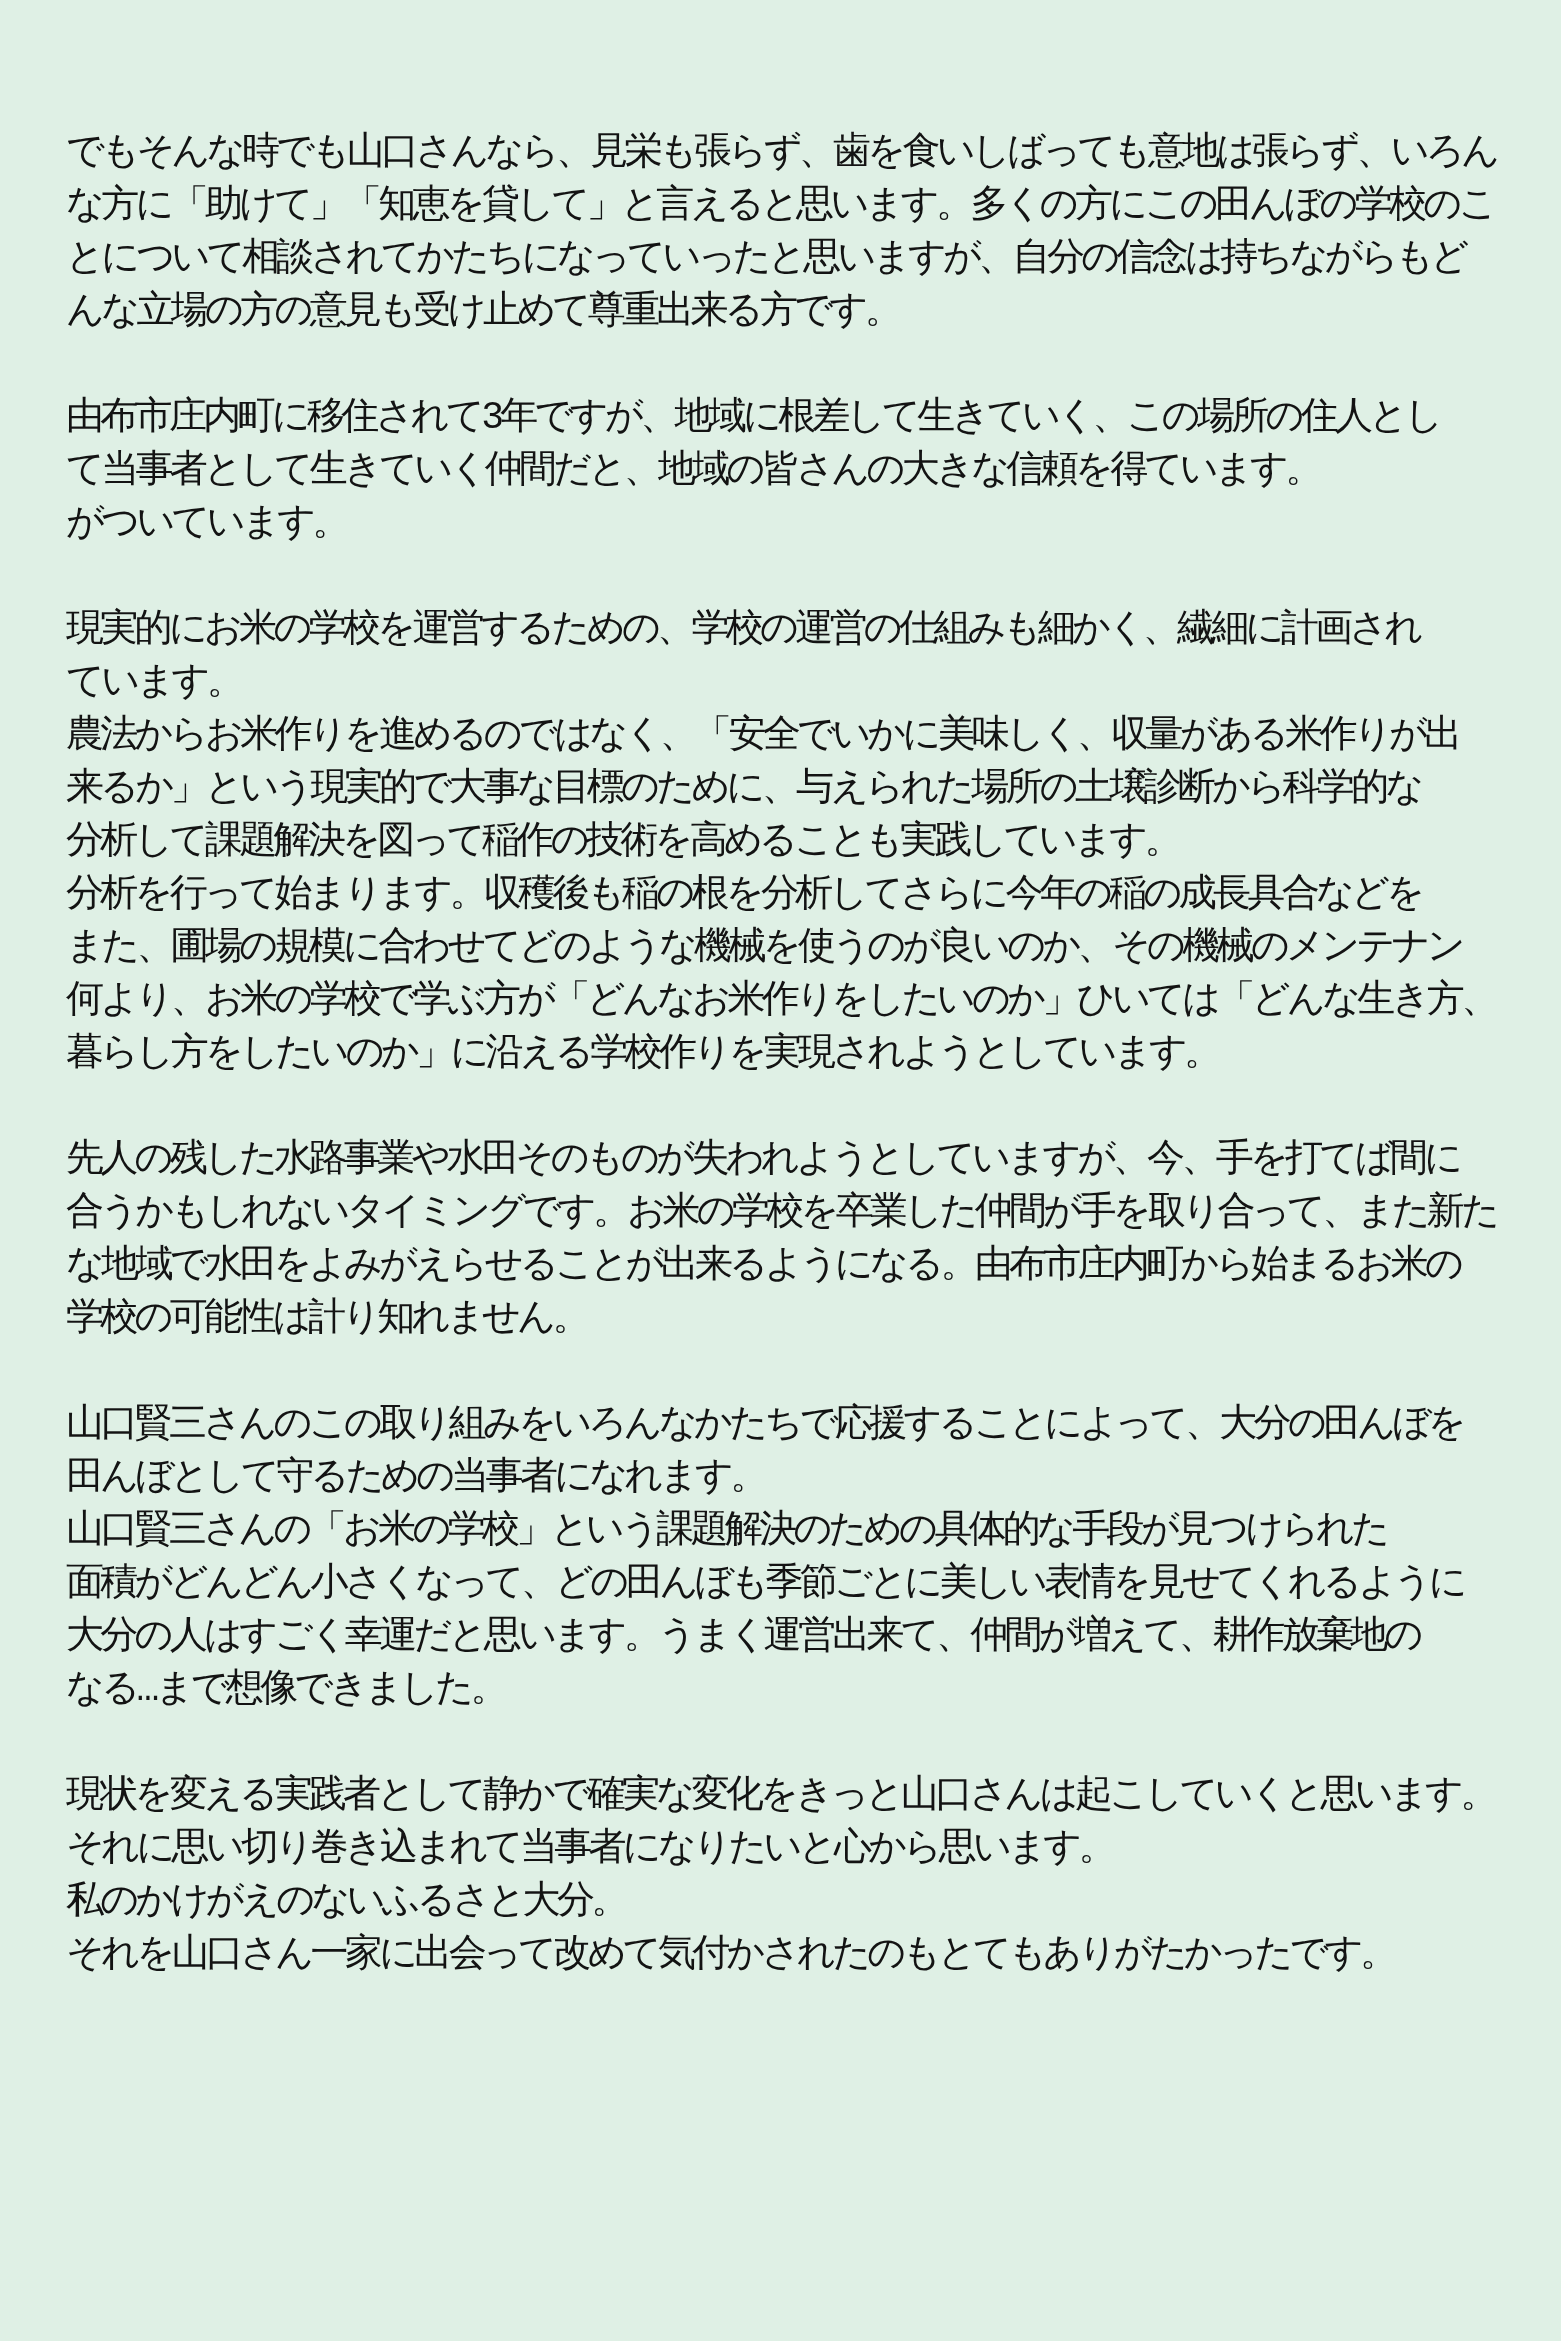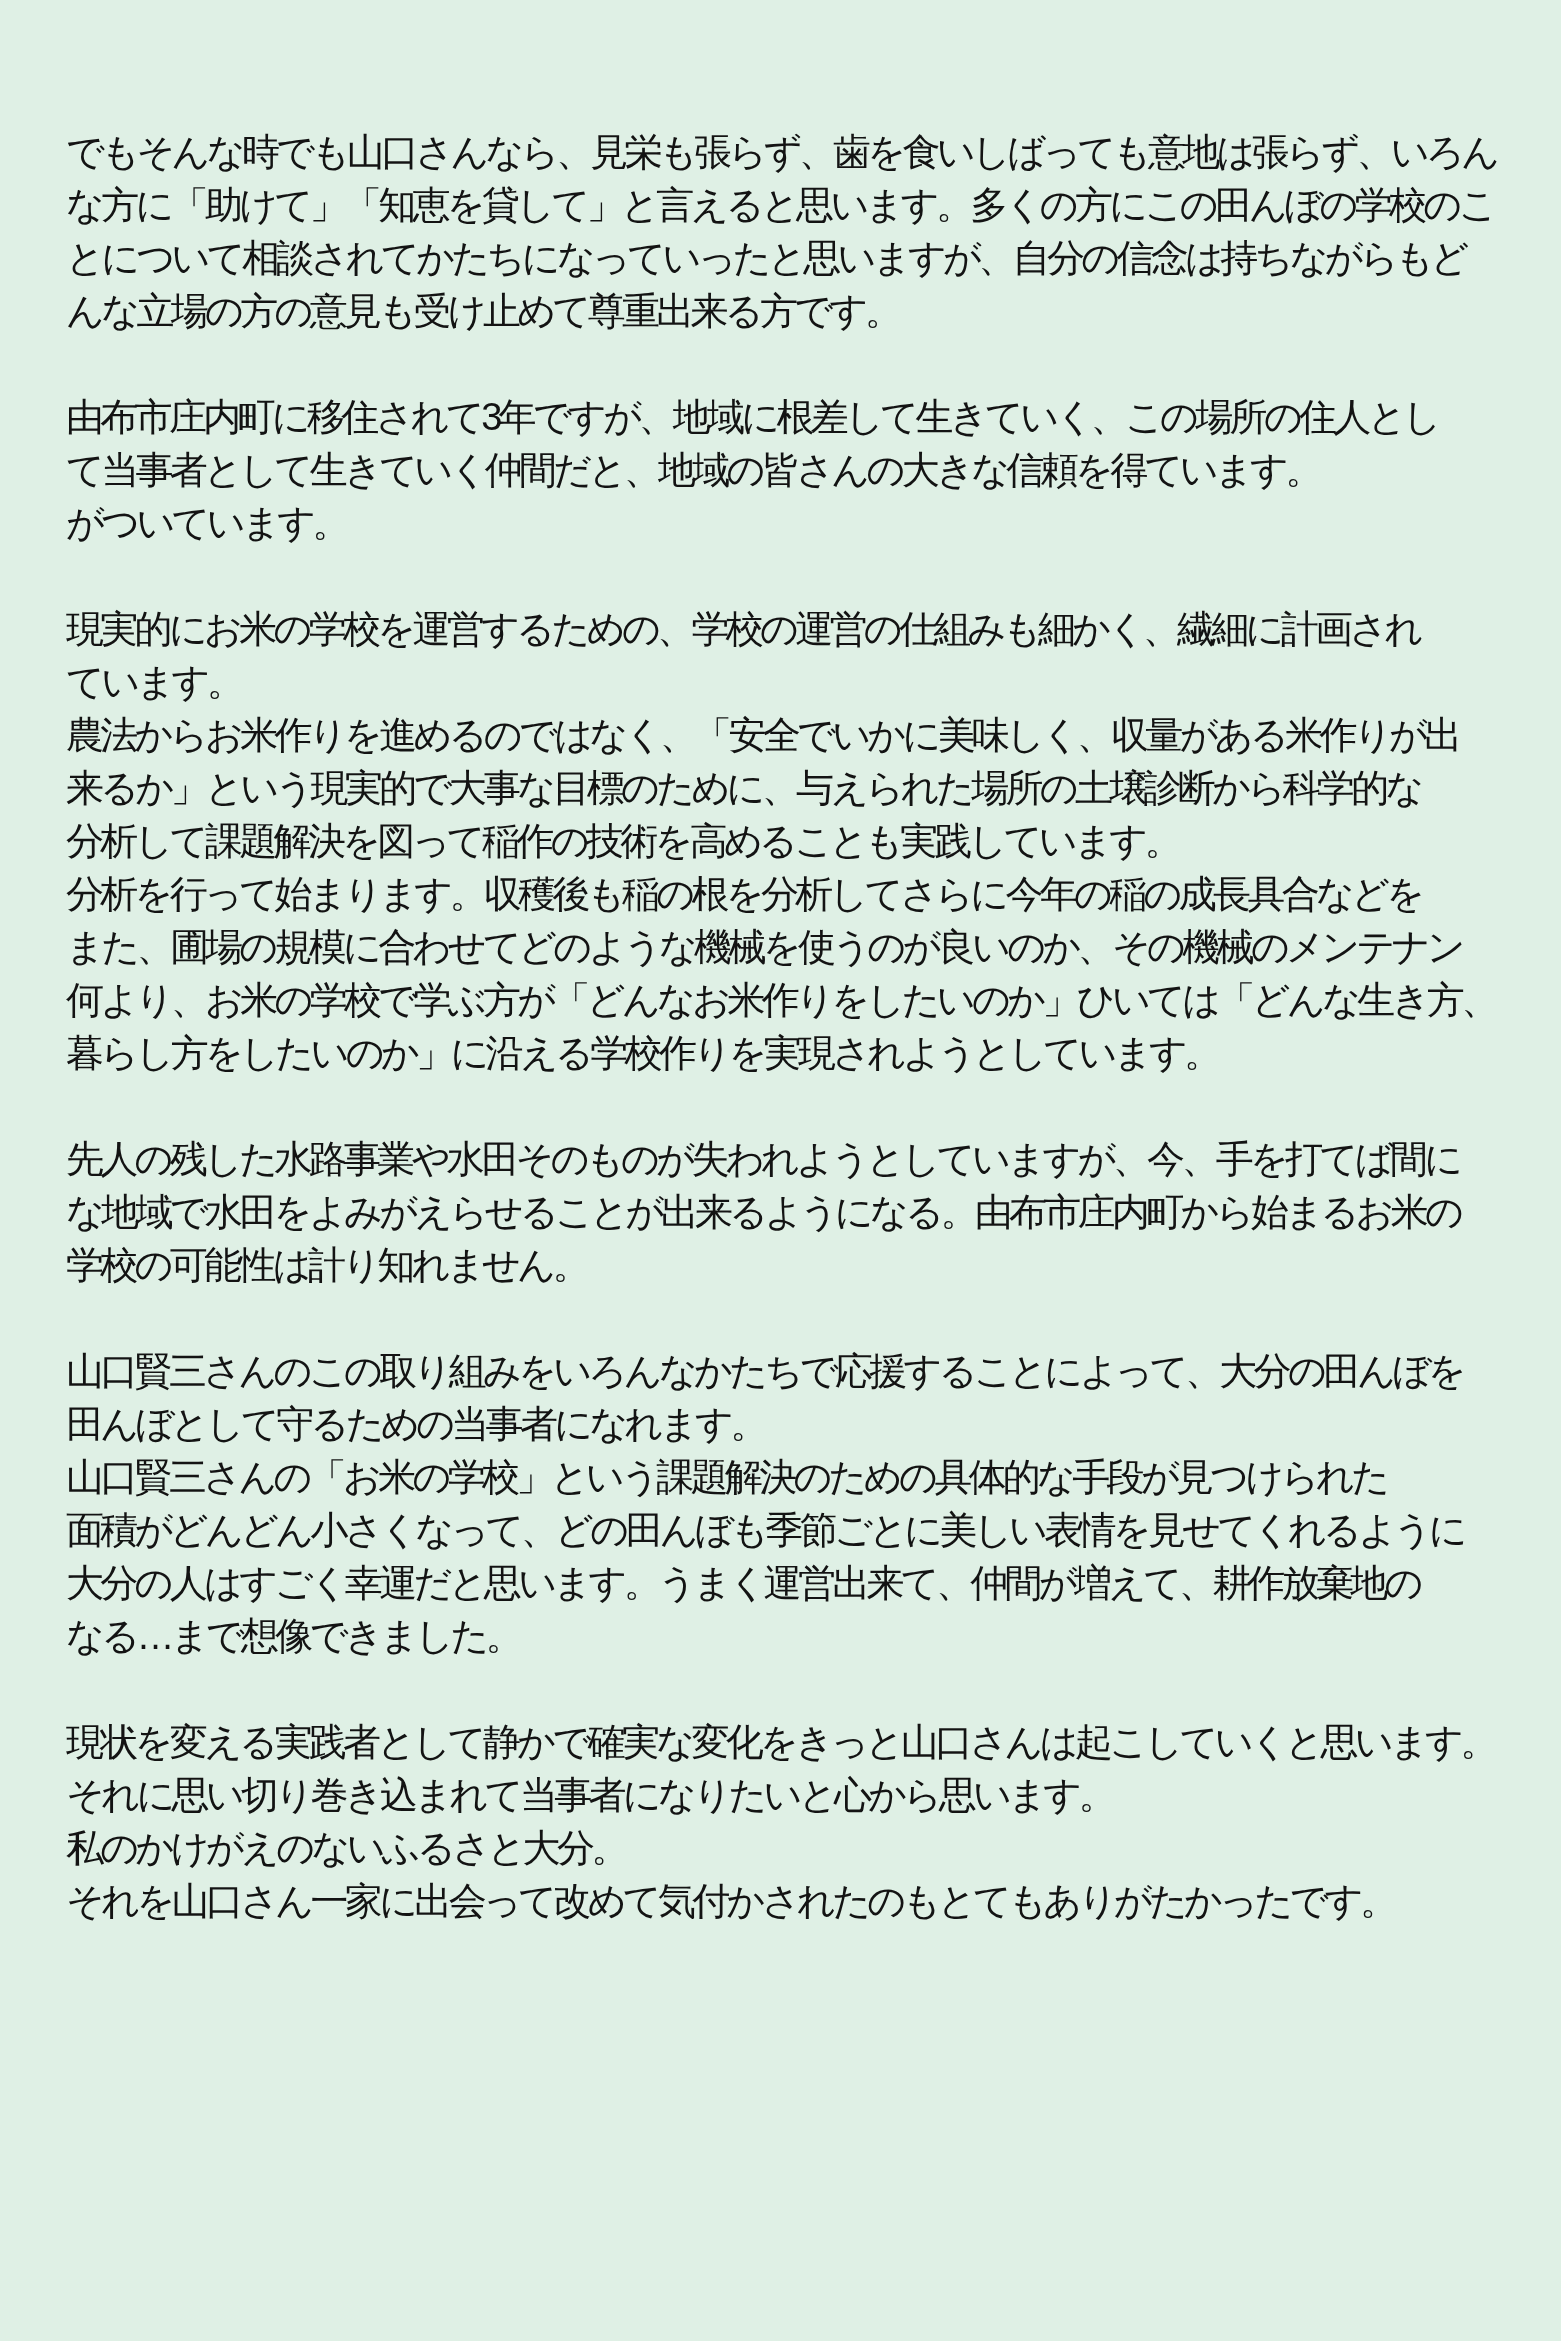"でもそんな時でも山口さんなら、見栄も張らず、歯を食いしばっても意地は張らず、いろ" .doc { font-family: none -> Liberation Mono, monospace }
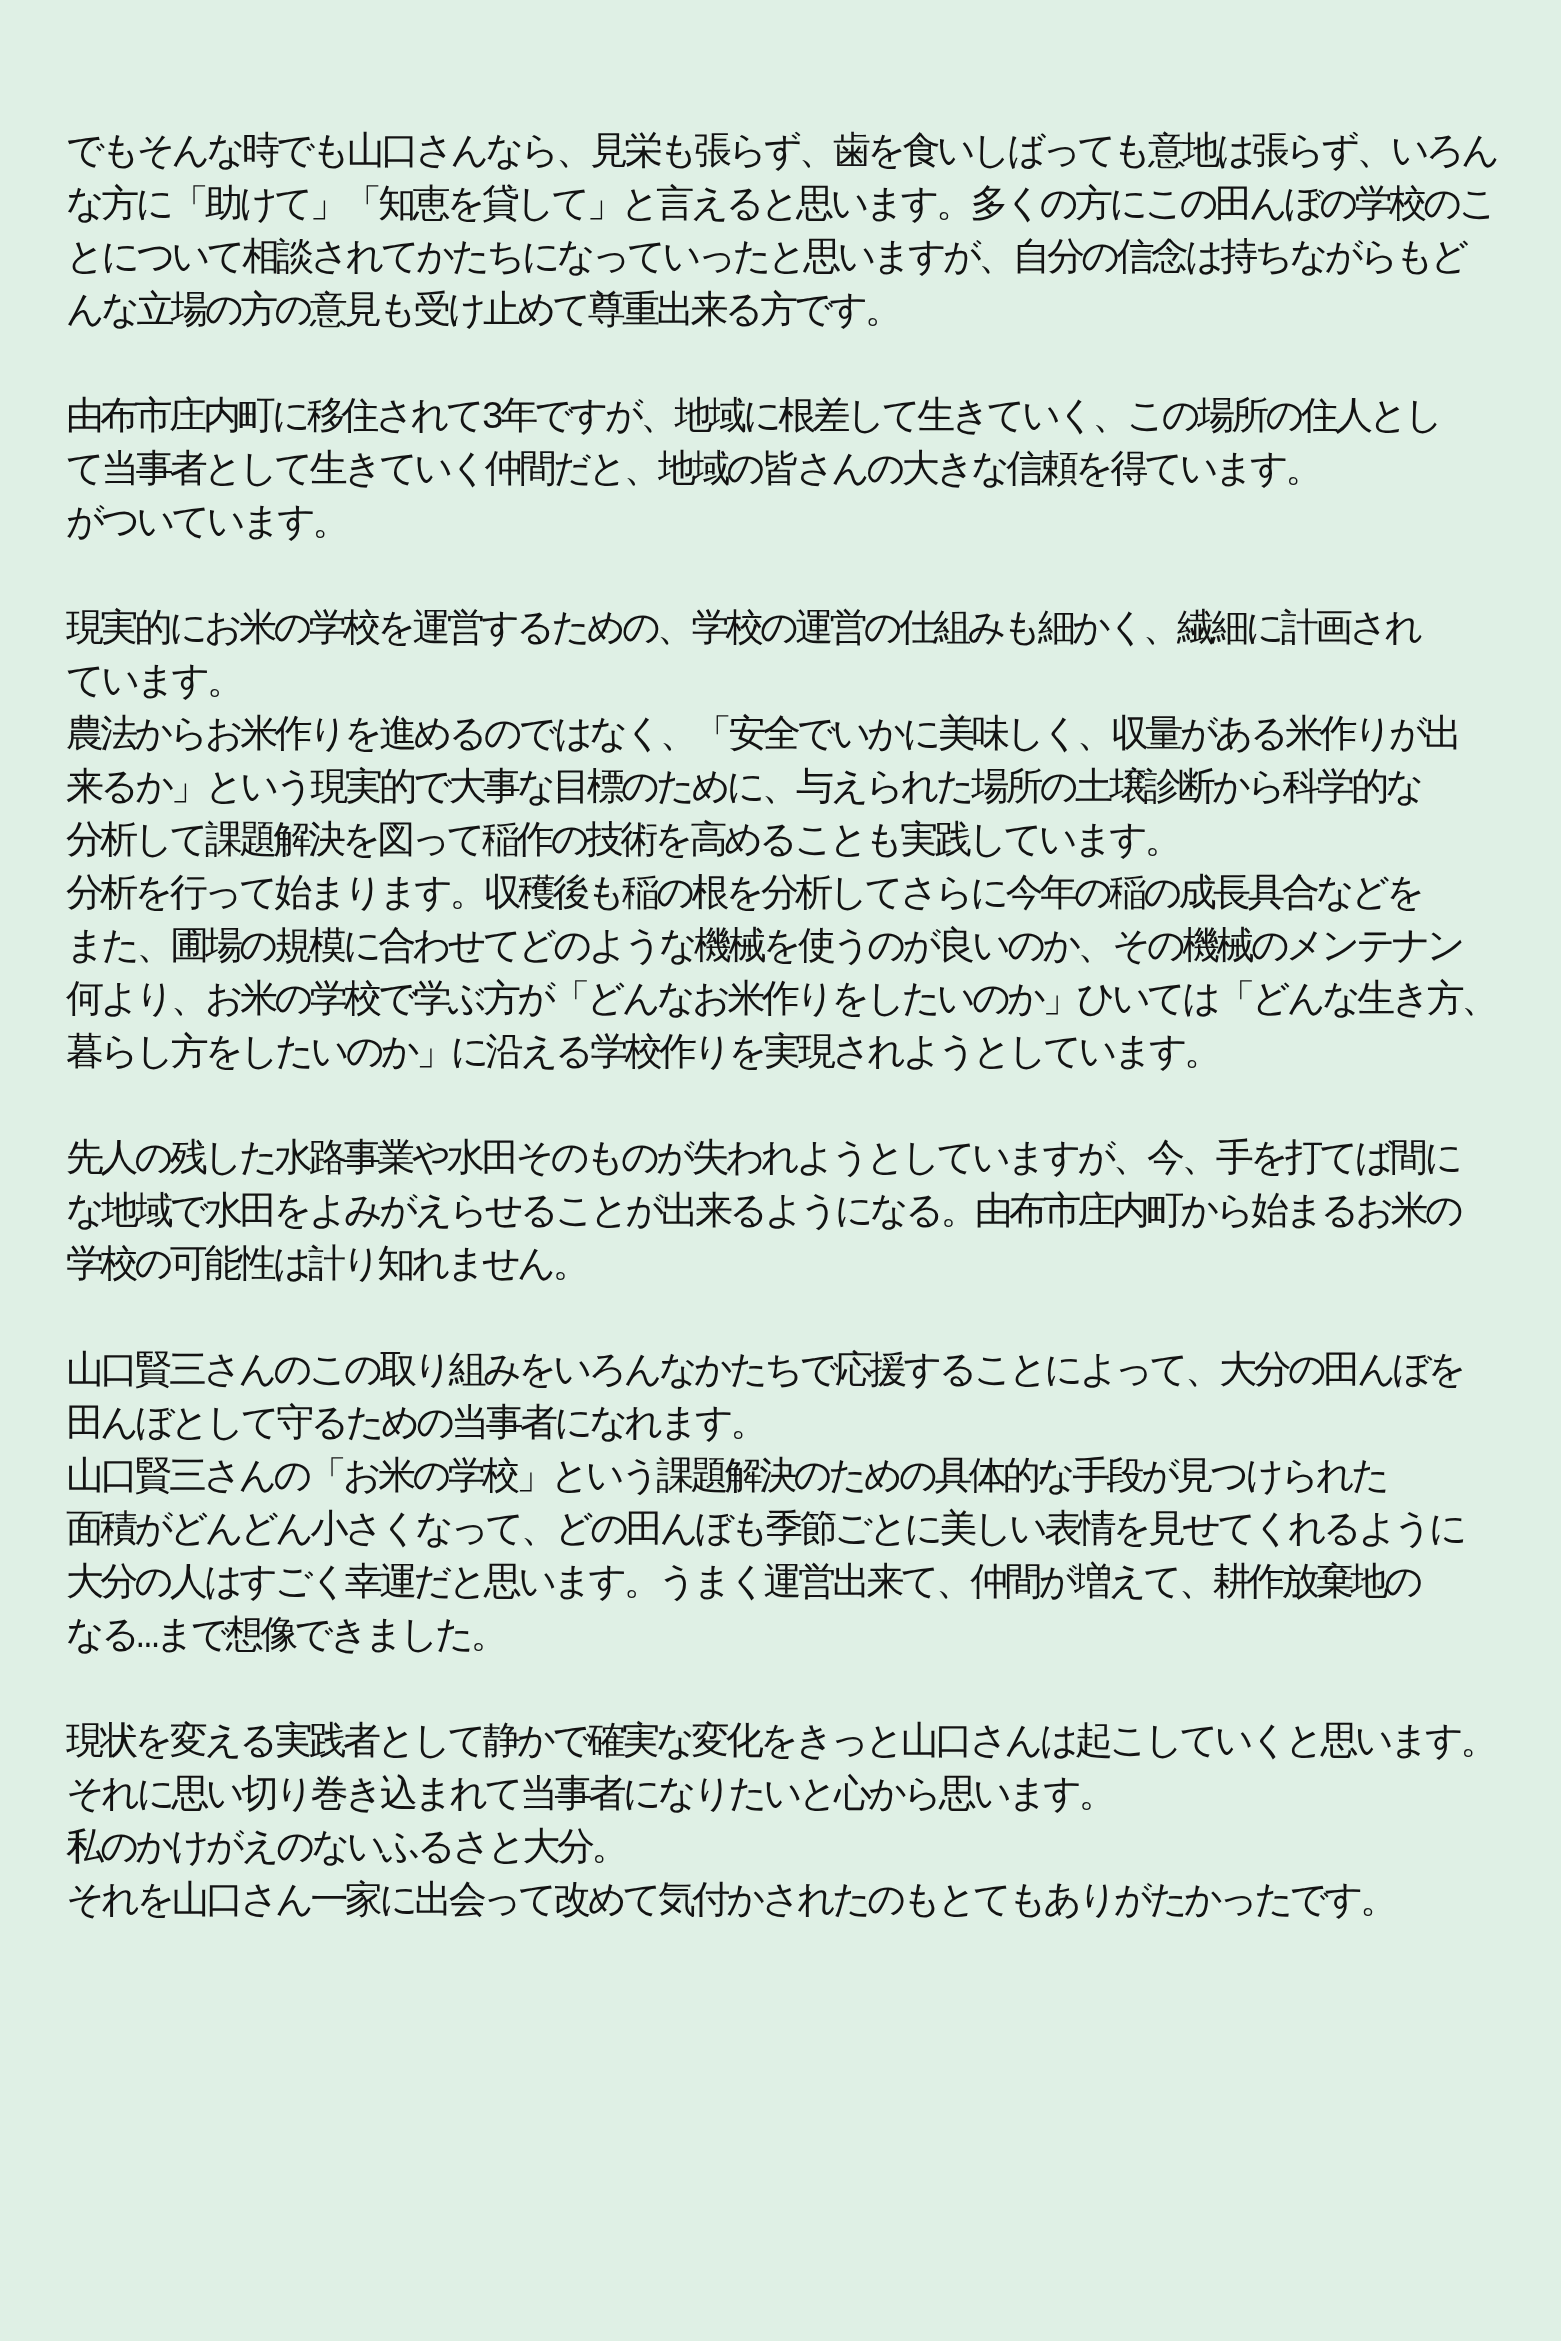"合うかもしれないタイミングです。お米の学校を卒業した仲間が手を取り合って、また新" div.line { html: none -> <div>合うかもしれないタイミングです。お米の学校を卒業した仲間が手を取り合って、また新た</div> }
